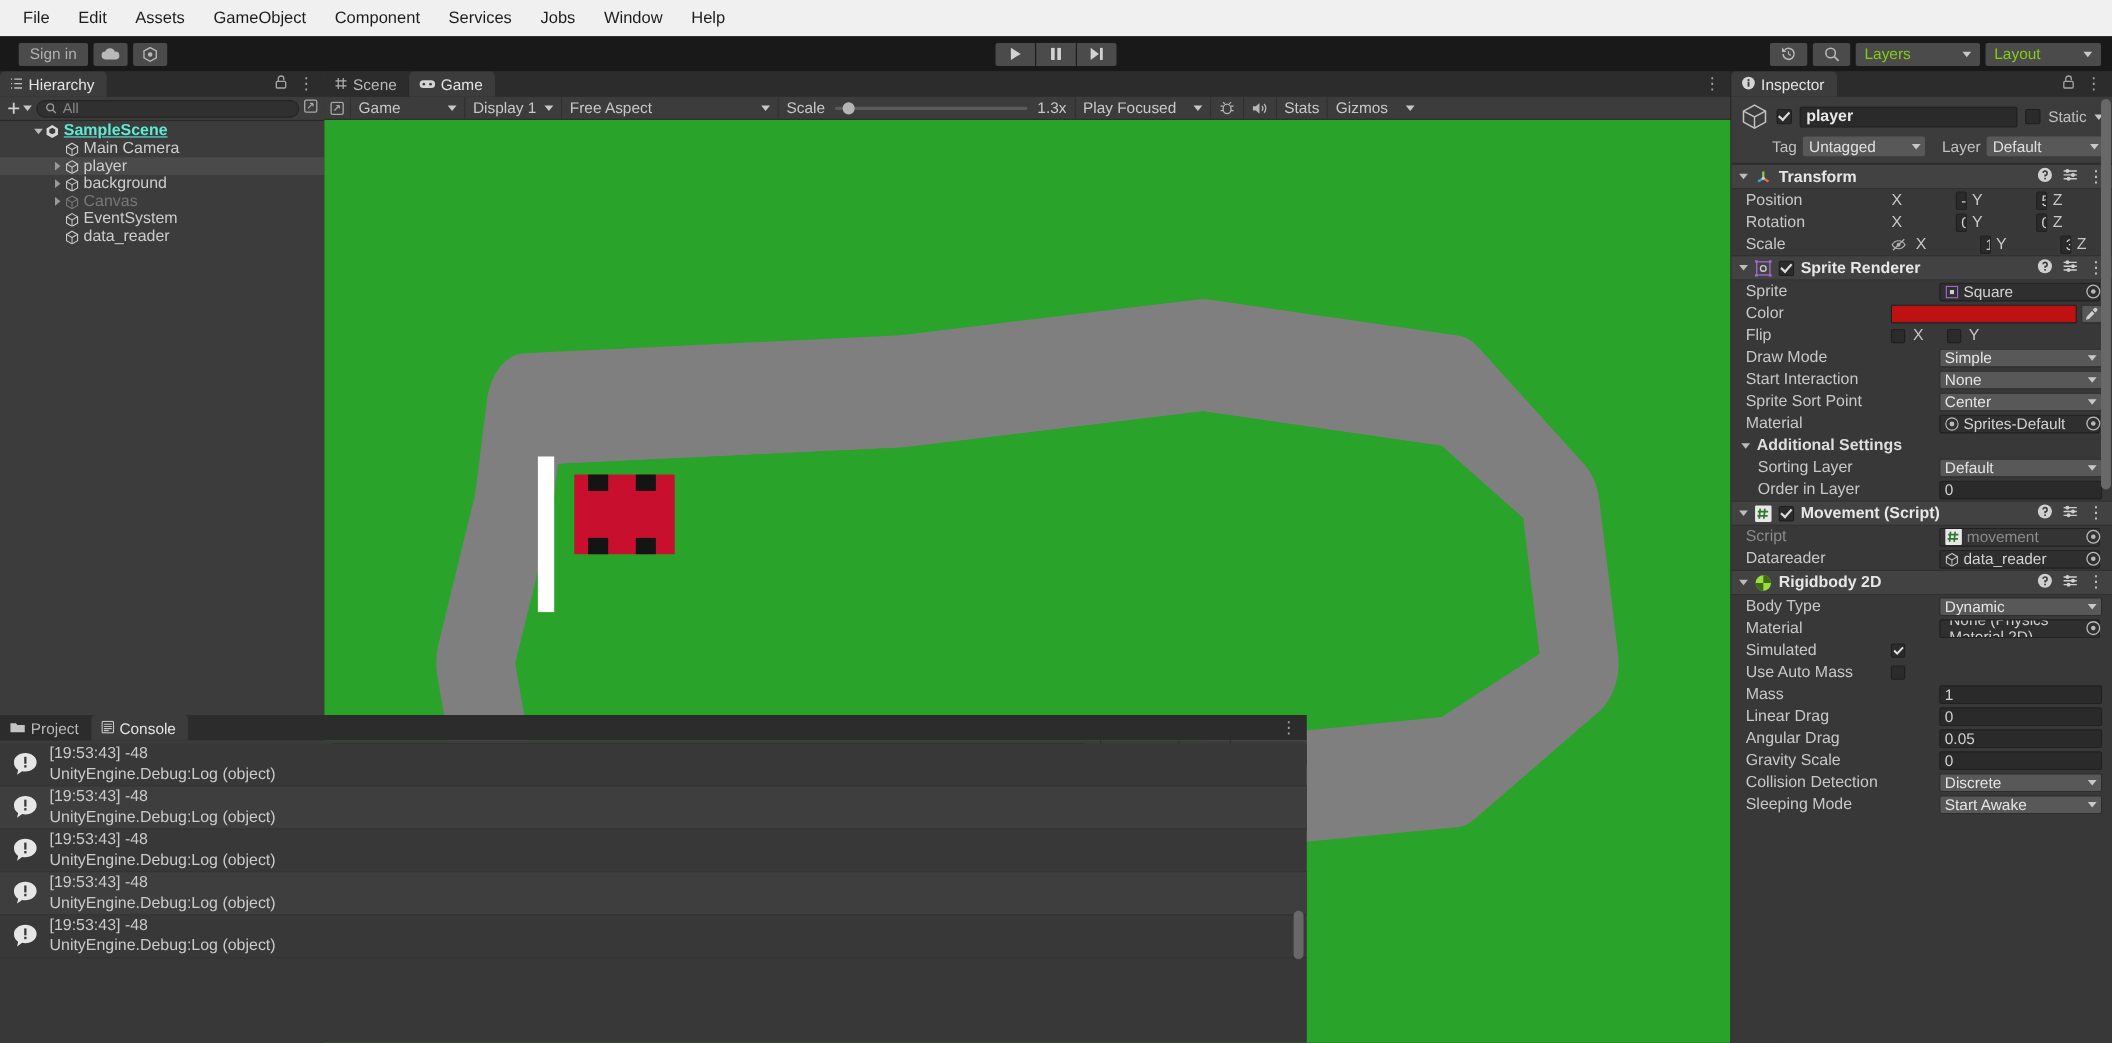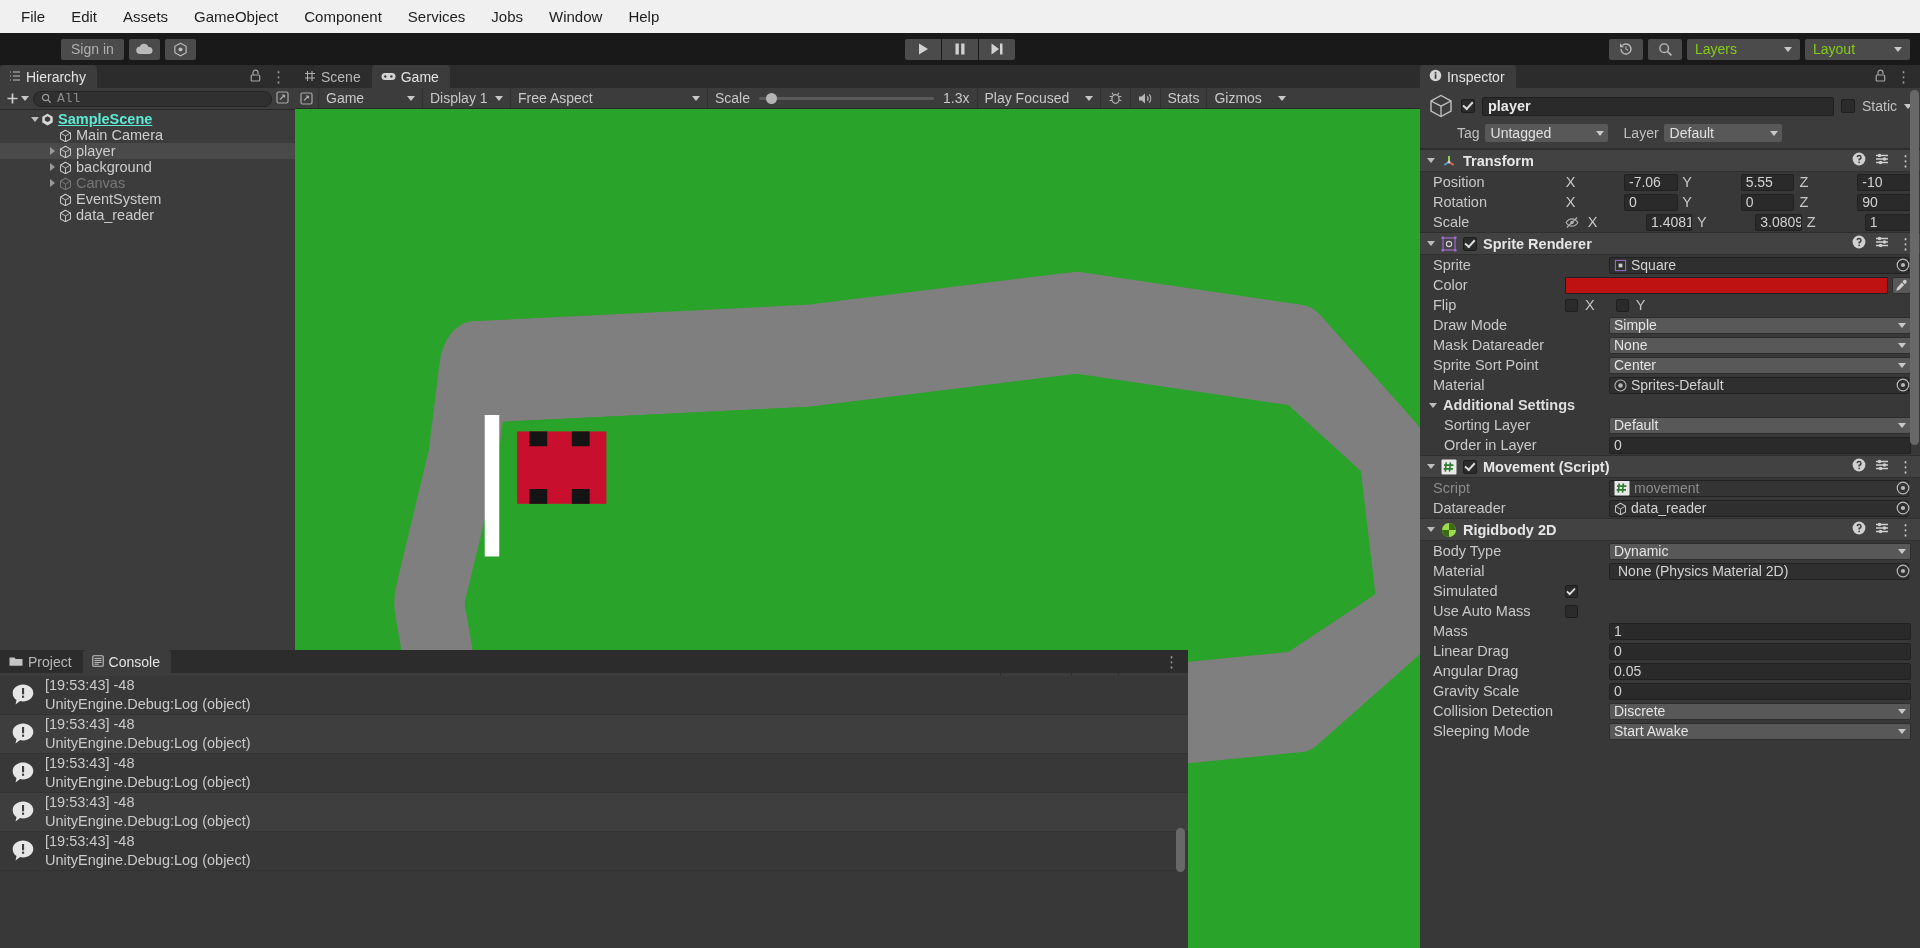"Sign in" .tb-left { margin-left: 44px -> none }
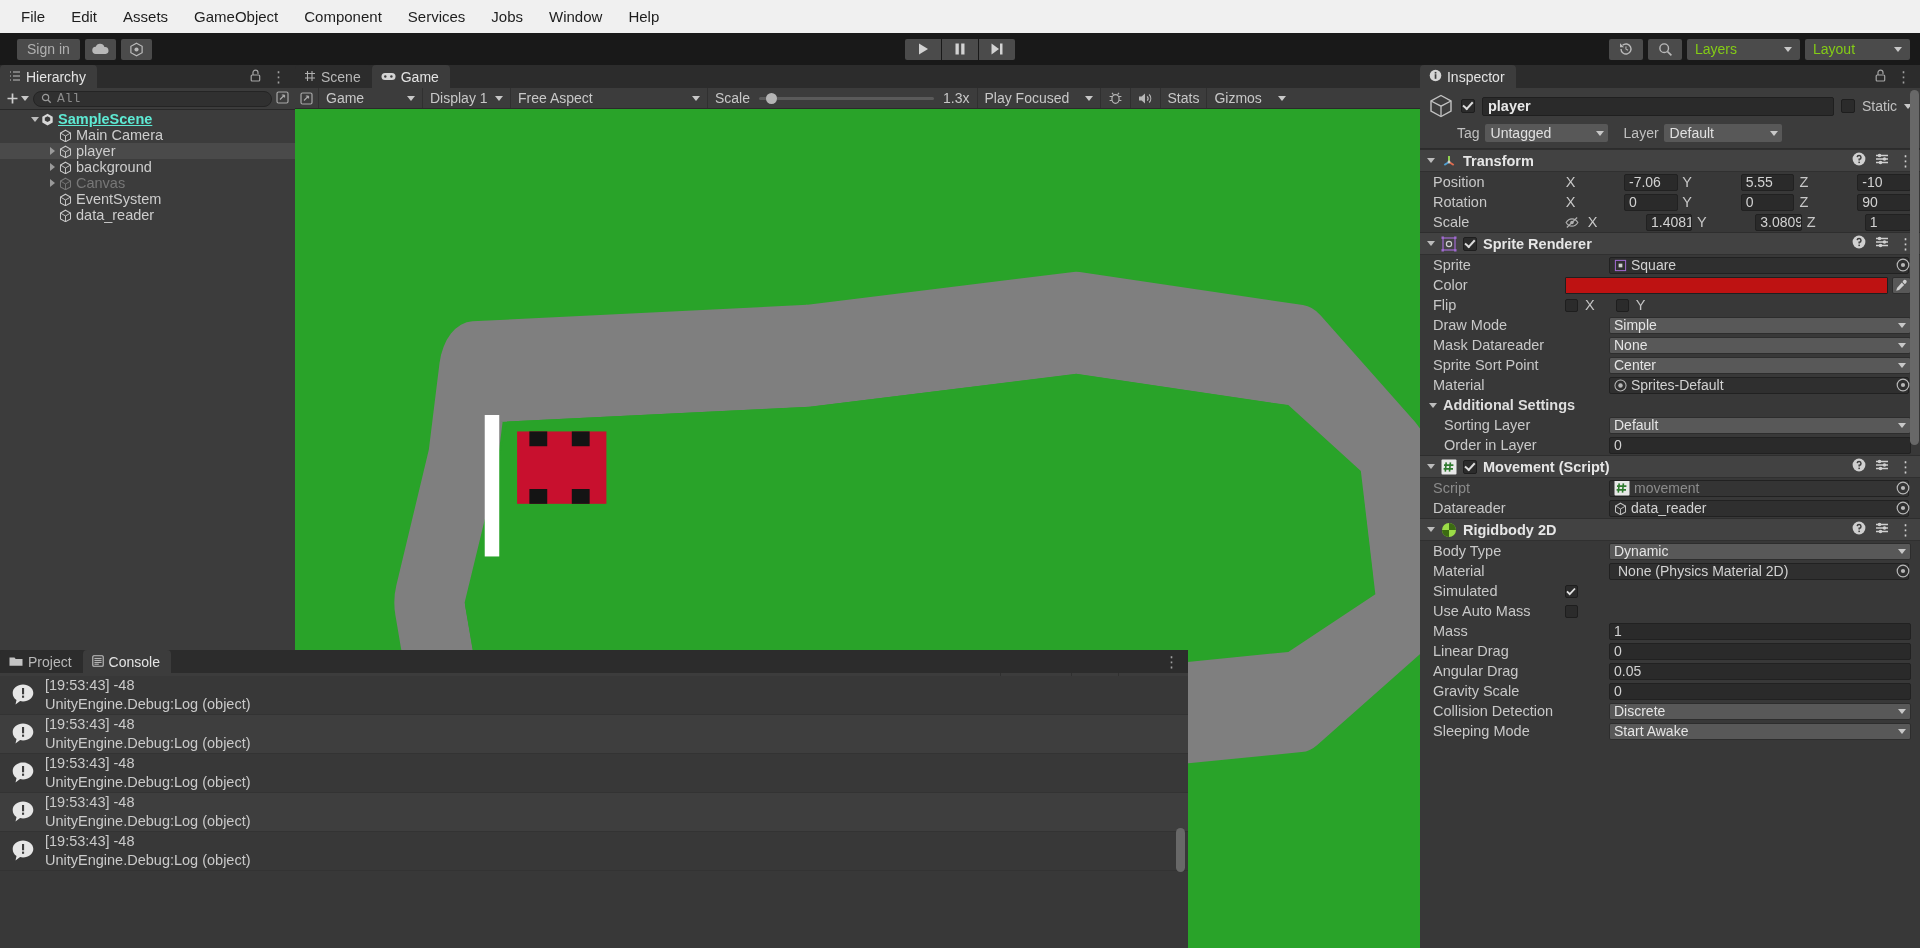"Inspector" .col-right { align-items: flex-end -> none; width: 375px -> 347px }
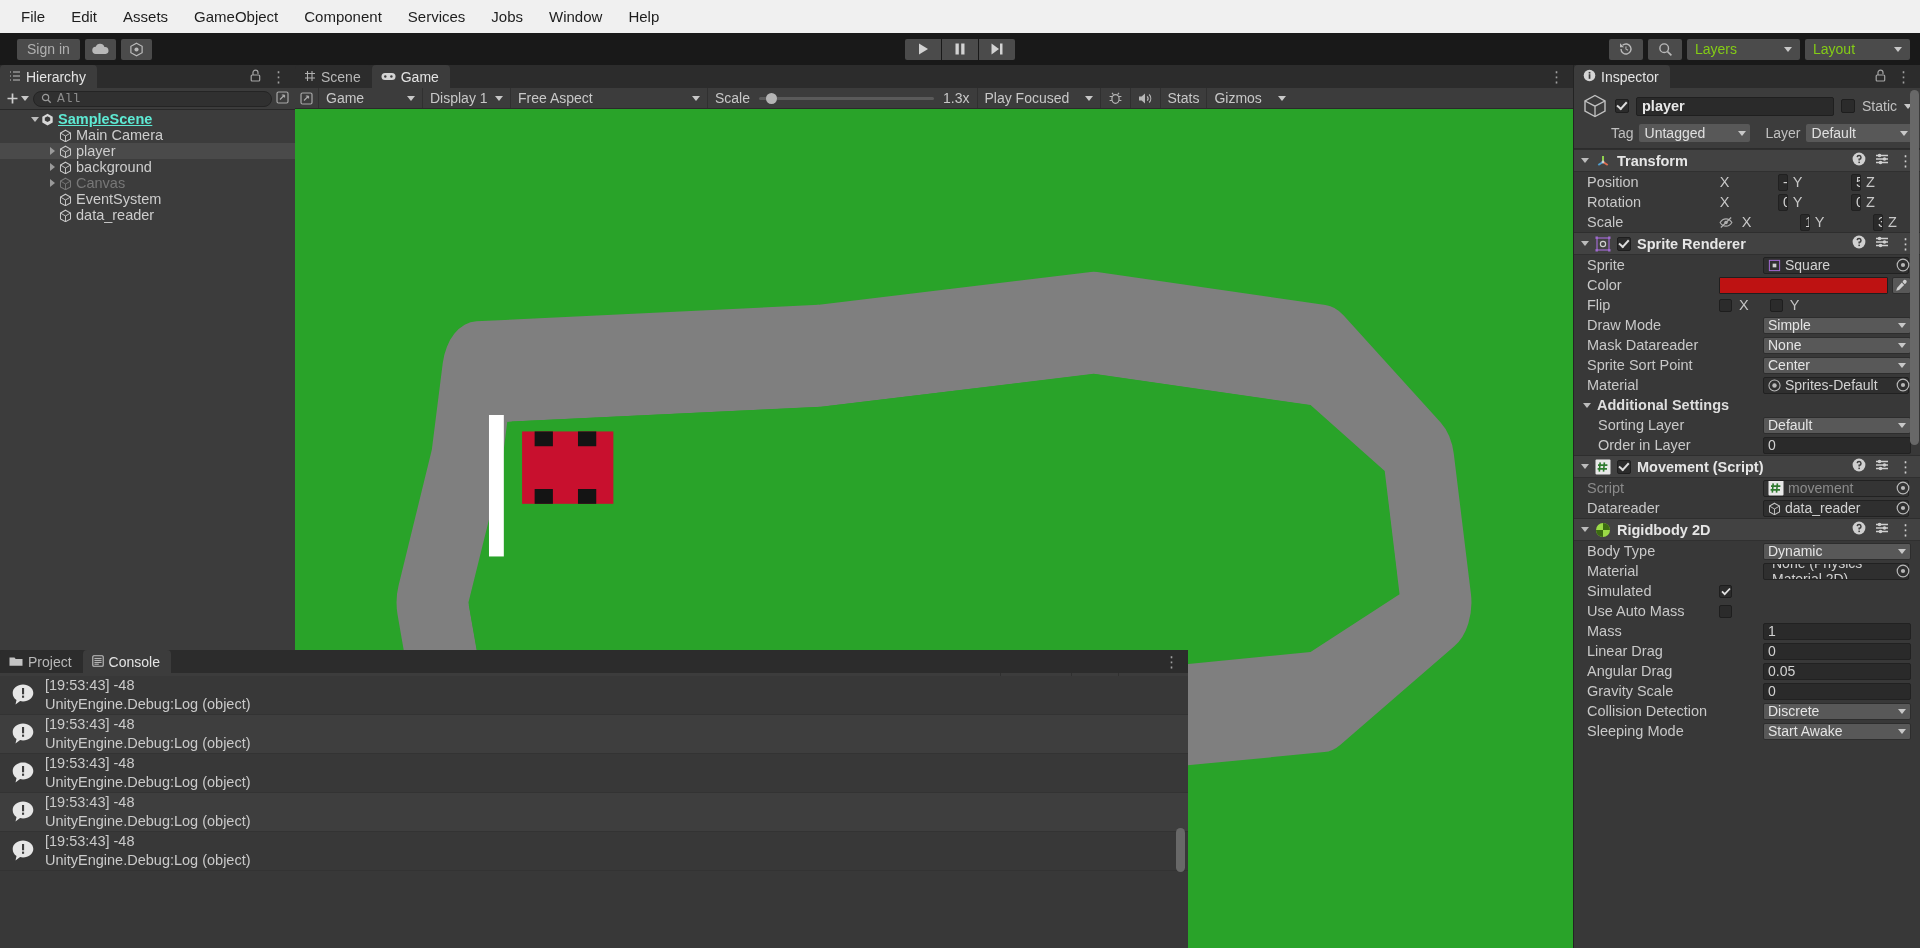"All" .search-field { font-family: Liberation Mono, monospace -> none }
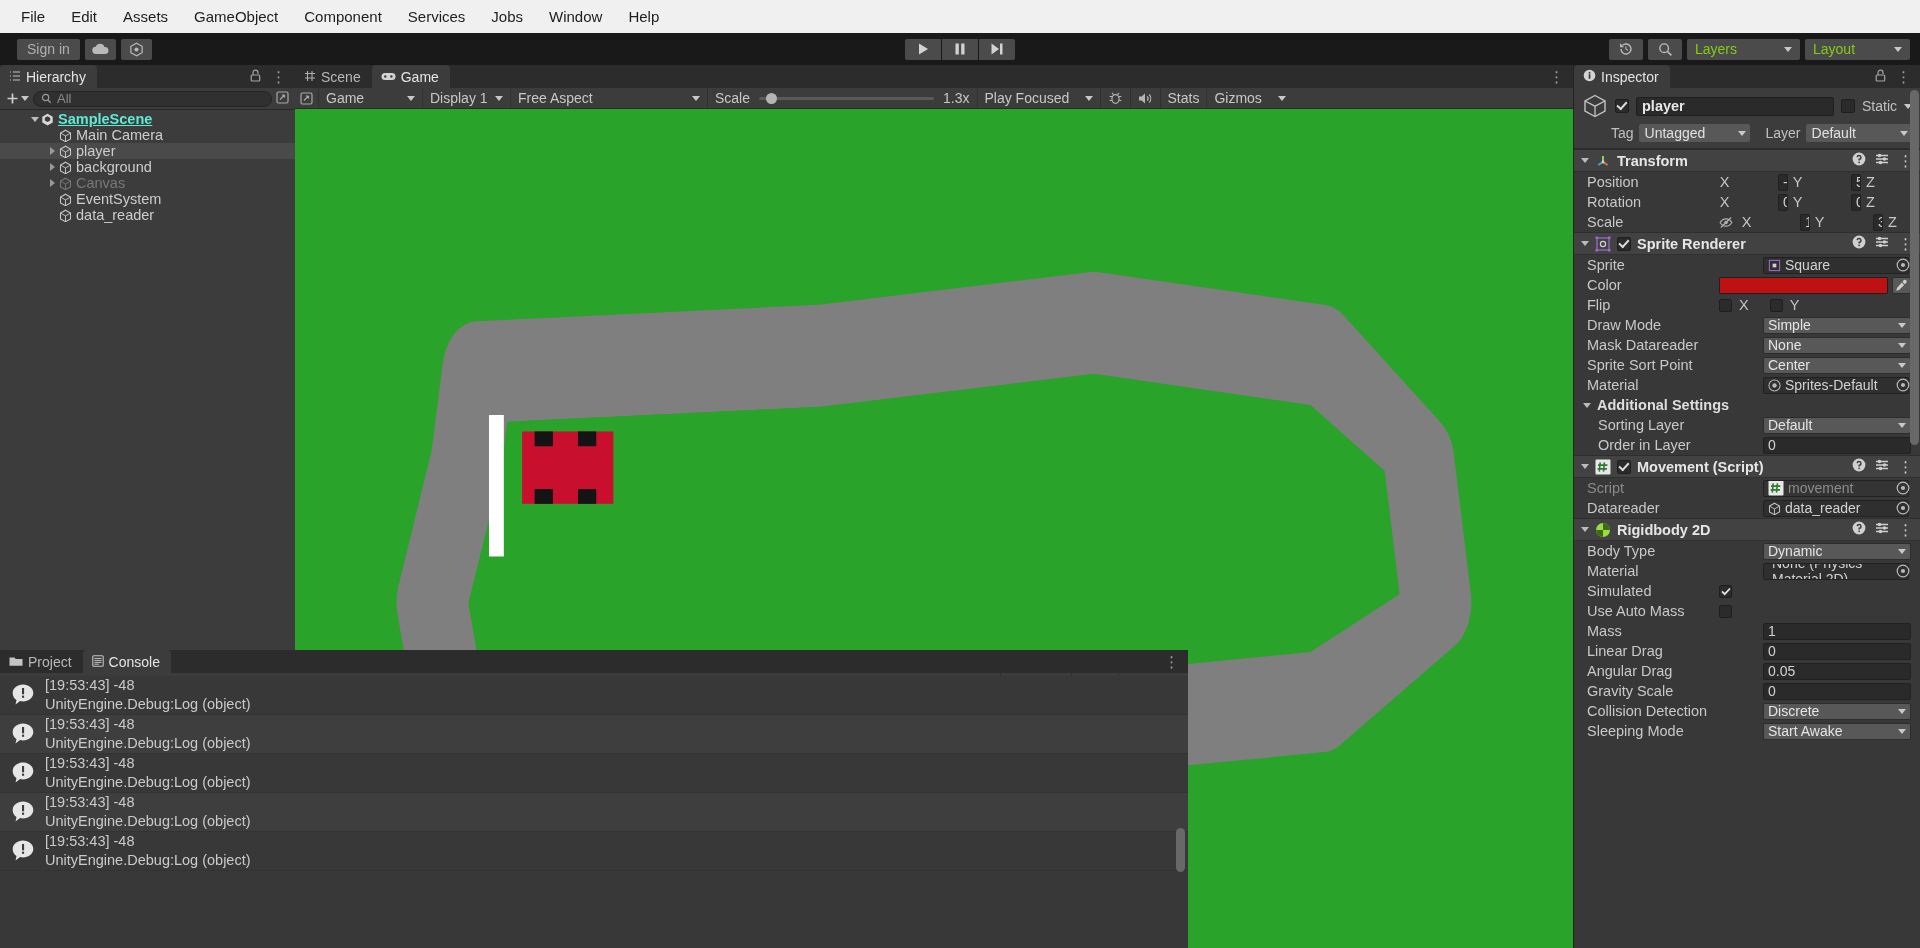"Mask Datareader" span.plabel { text: Mask Datareader -> Start Interaction }
